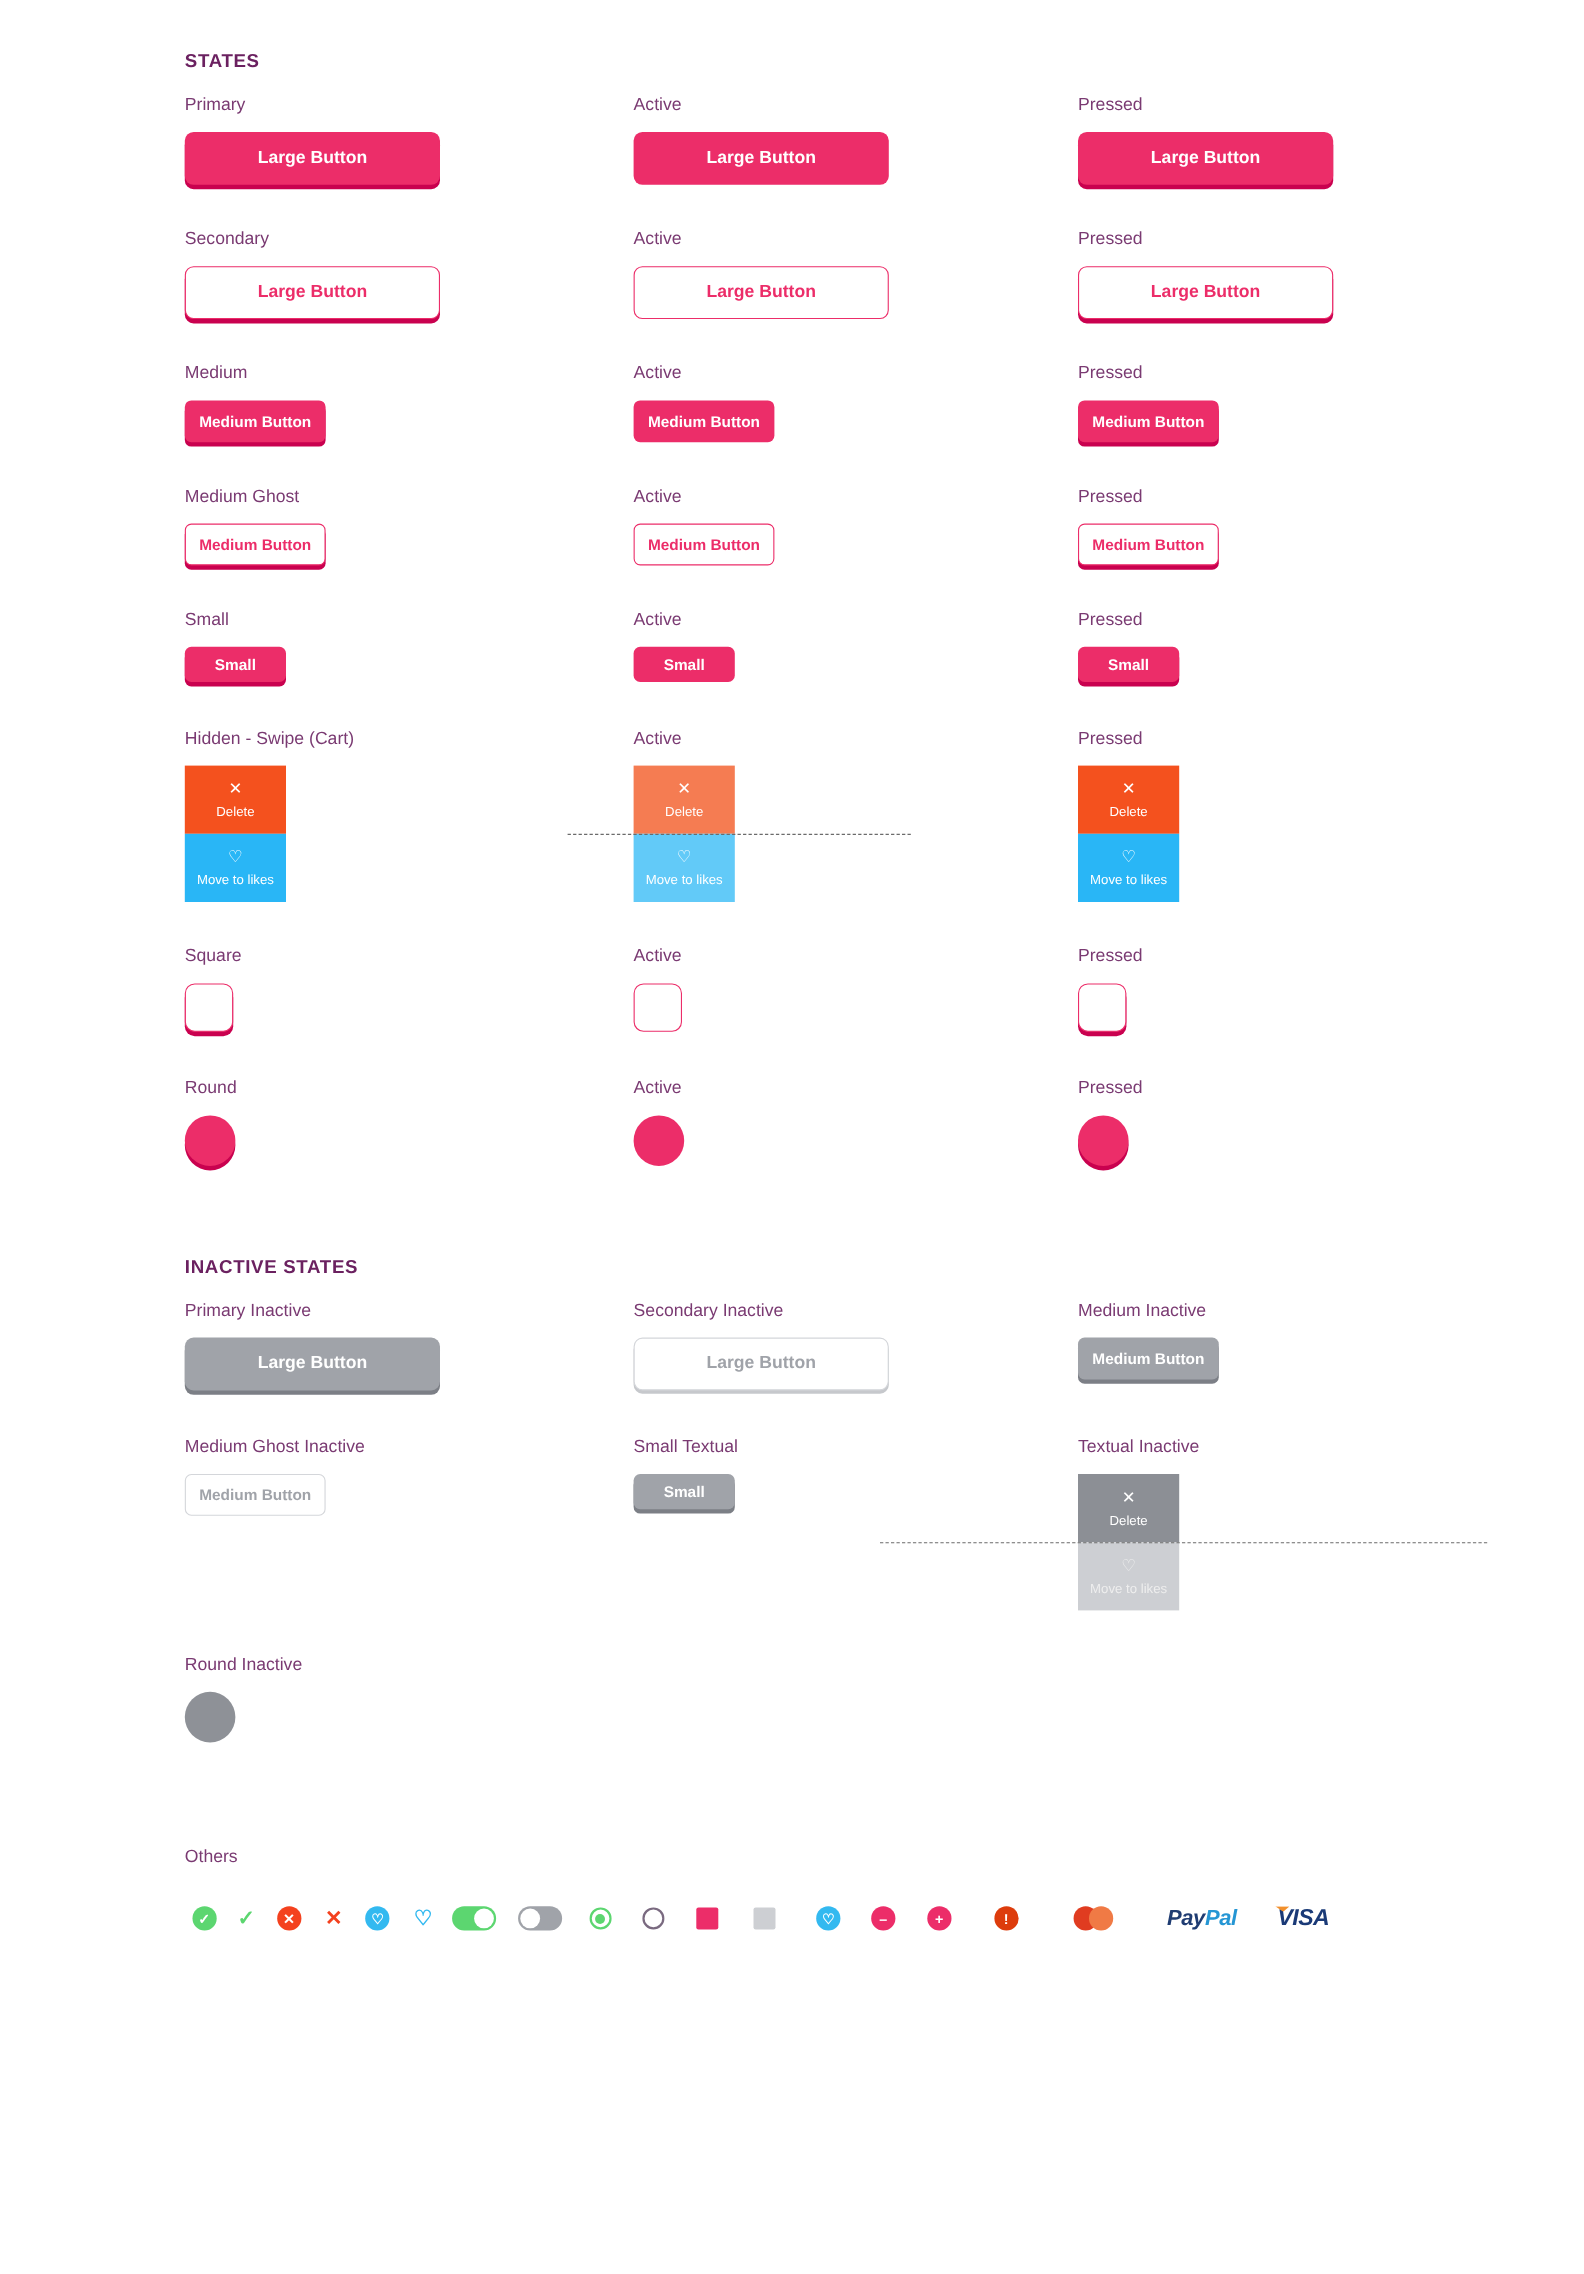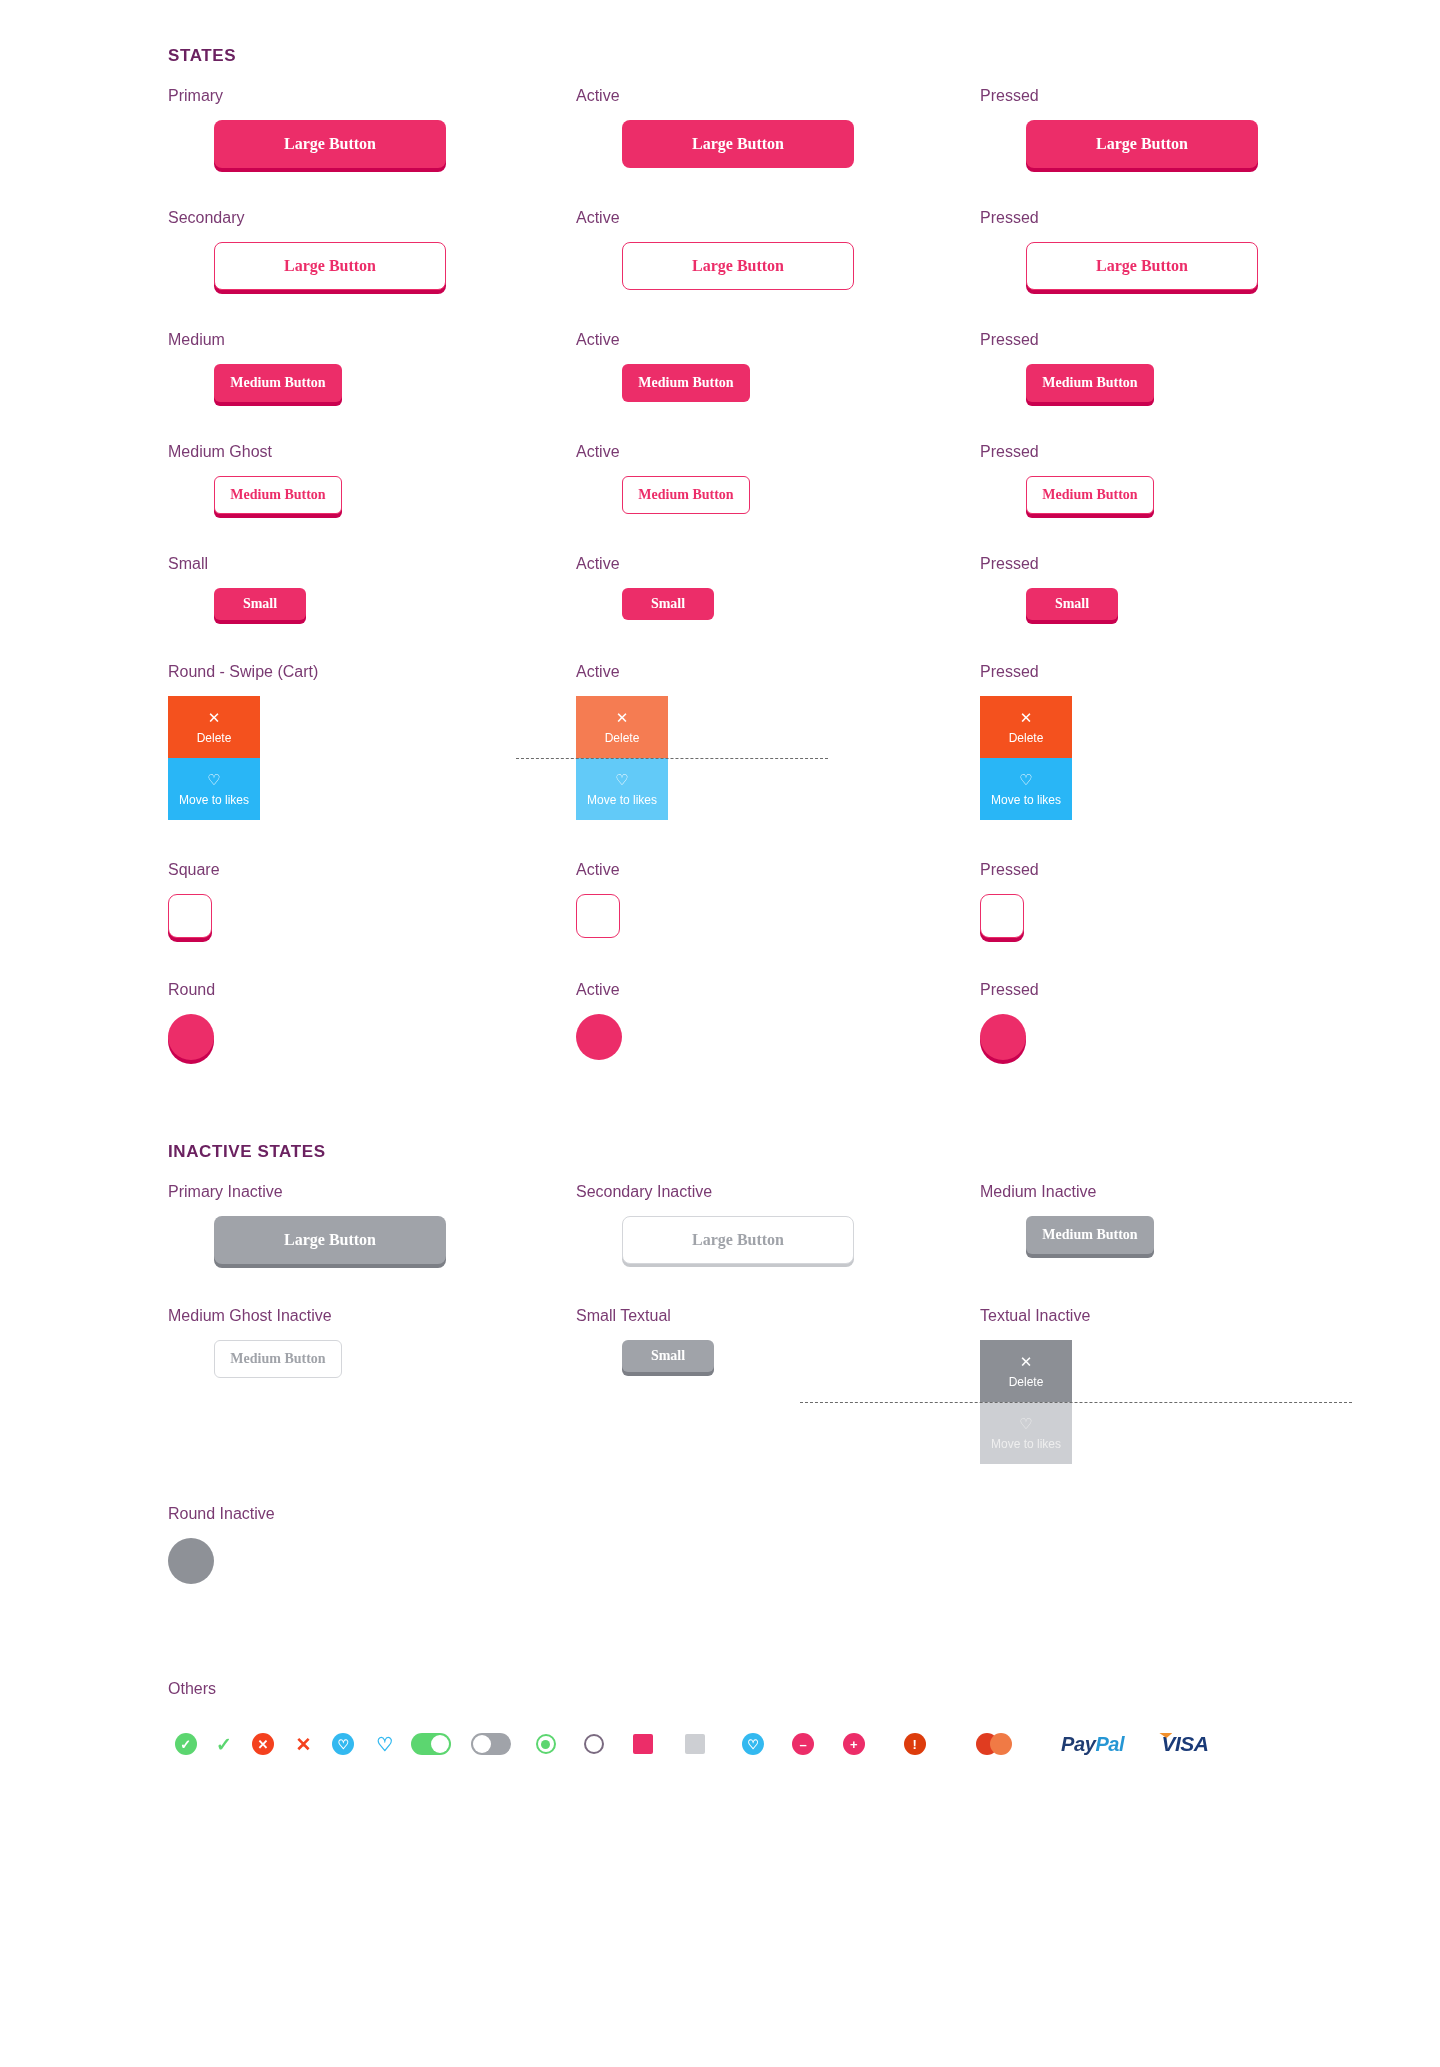"Large Button" .btn { font-family: Liberation Serif, serif -> Liberation Sans, sans-serif; margin-left: 46px -> none }
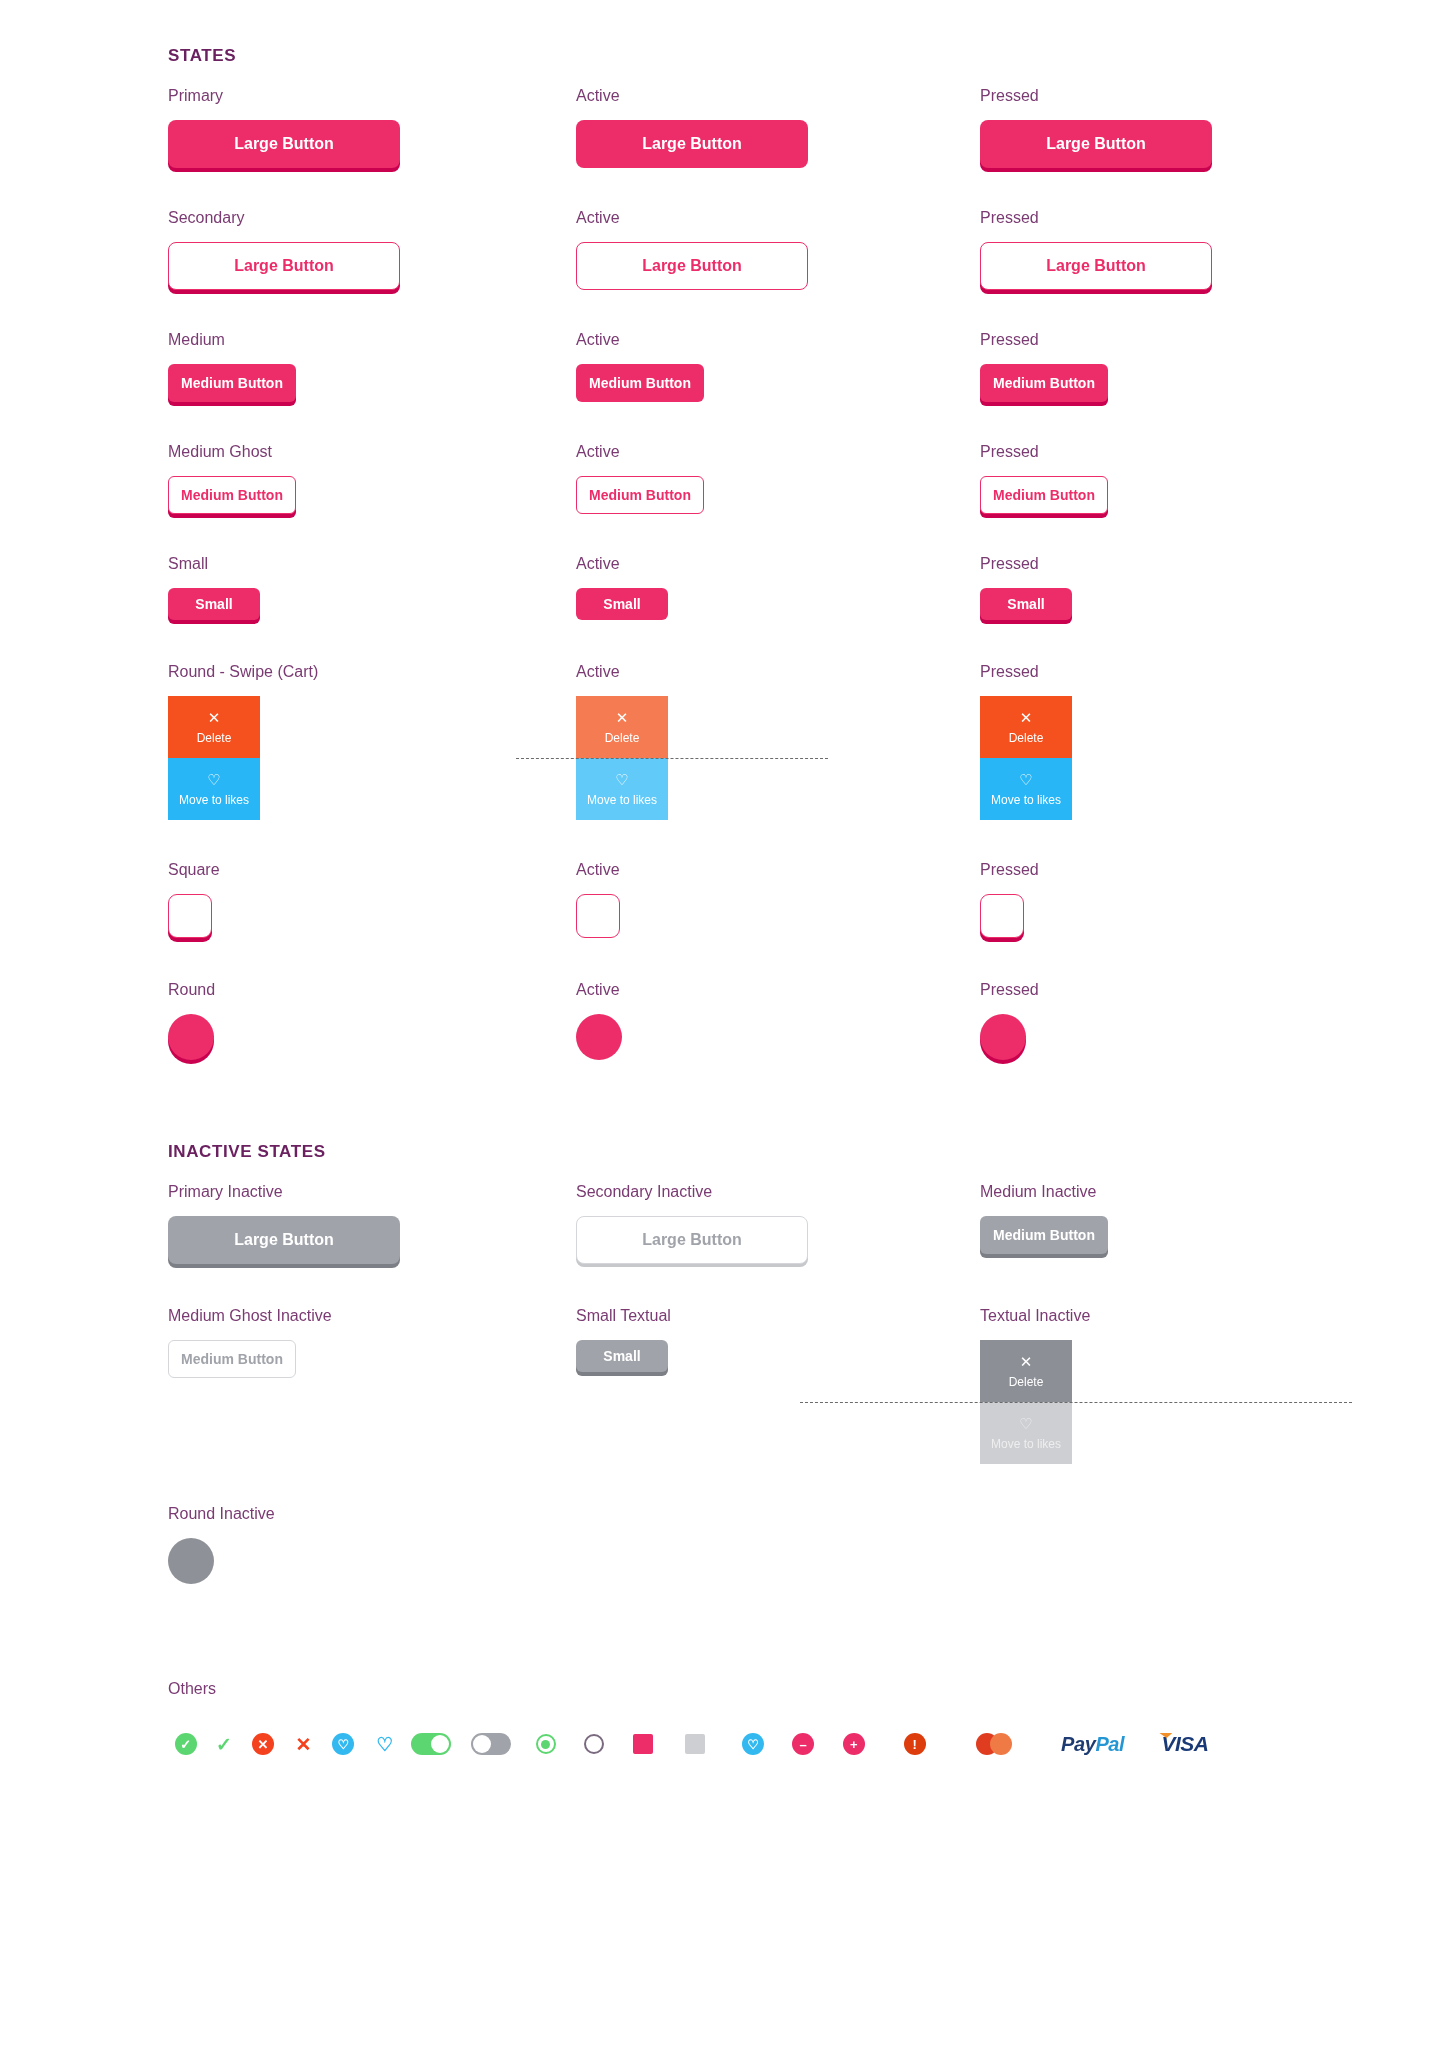"Round - Swipe (Cart)" div.label { text: Round -> Hidden }
